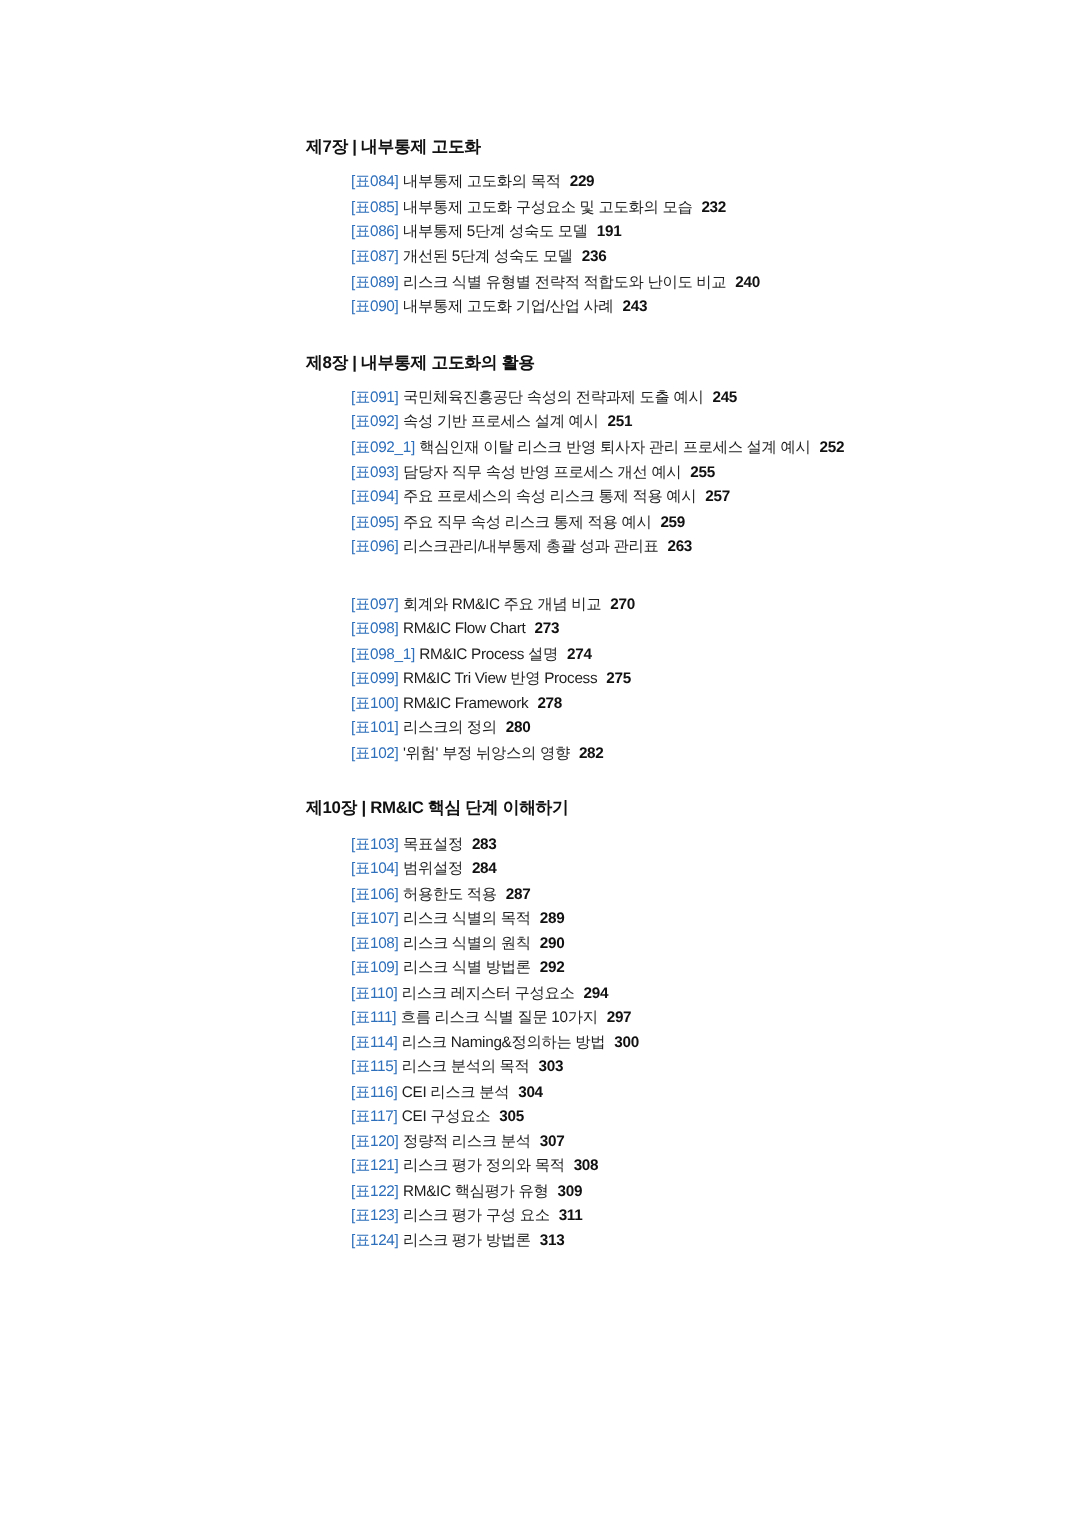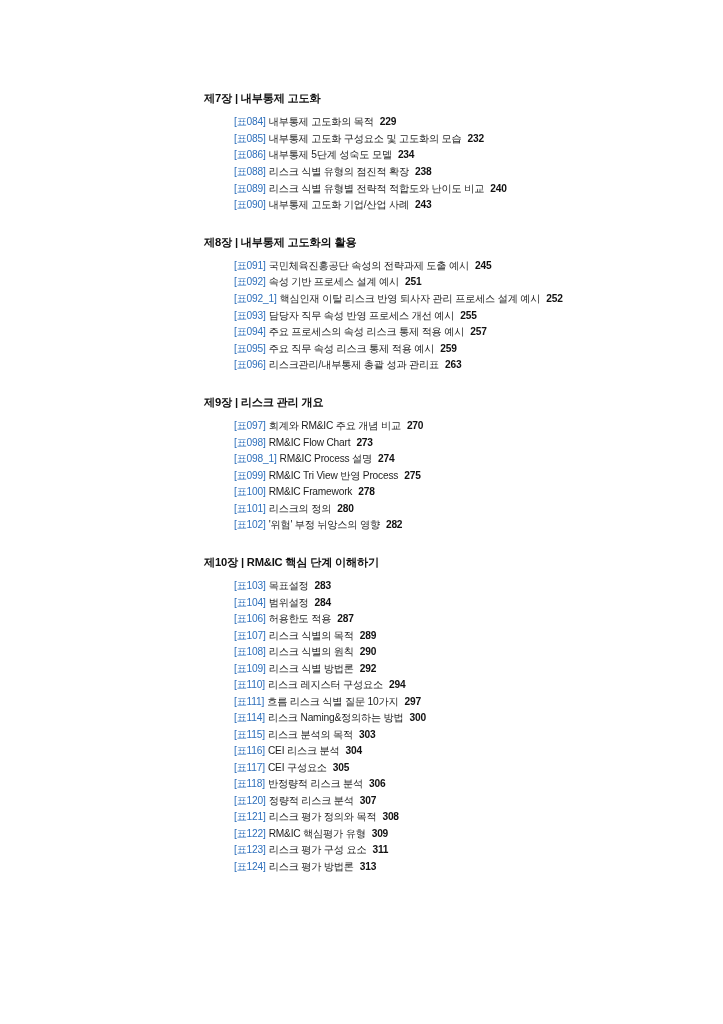"234" span.pnum { text: 234 -> 191 }
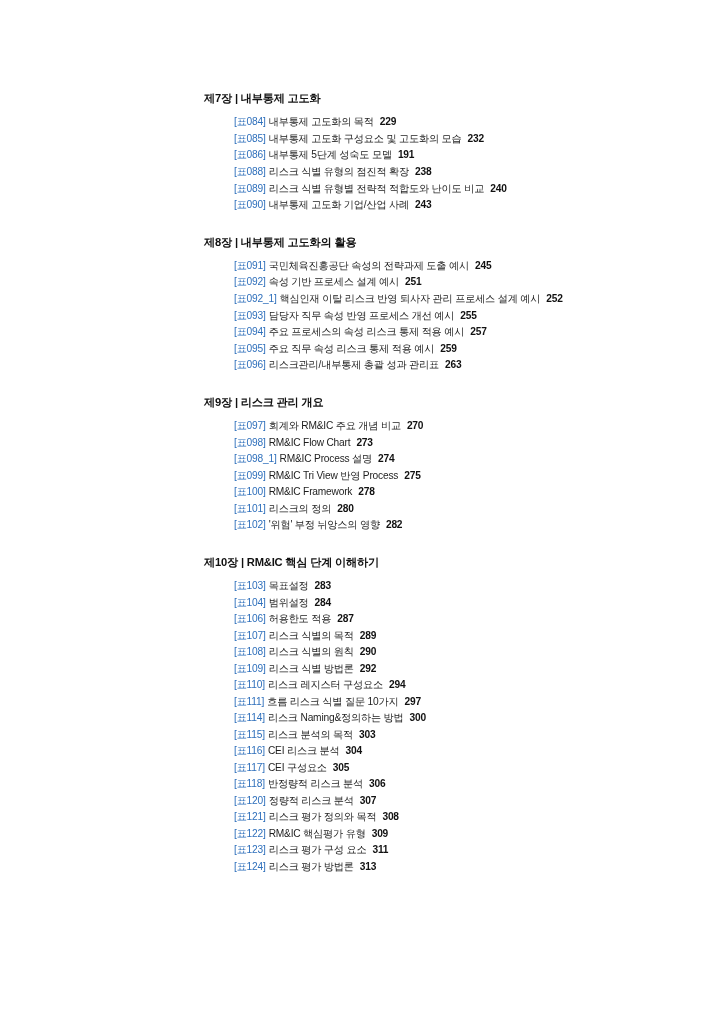"[표087] 개선된 5단계 성숙도 모델" div.entry { html: none -> <div><span>[표087]</span><span>개선된 5단계 성숙도 모델</span><span>236</span></div> }
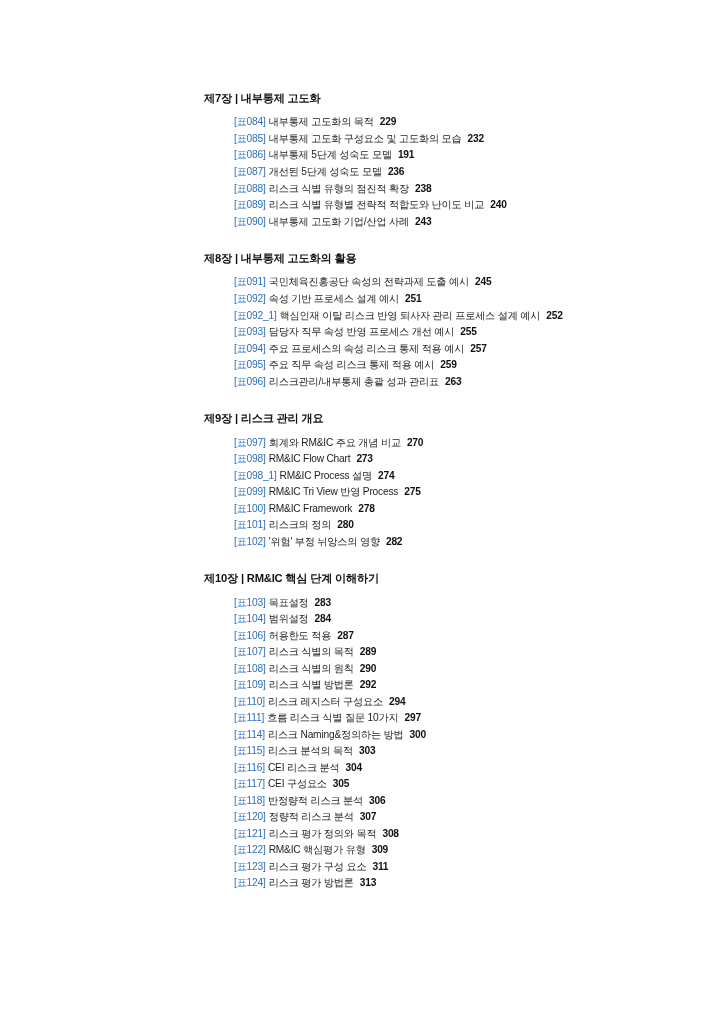"[표088] 리스크 식별 유형의 점진적" div.entry { html: <div><span>[표088]</span><span>리스크 식별 유형의 점진적 확장</span><span>238</span></div> -> none }
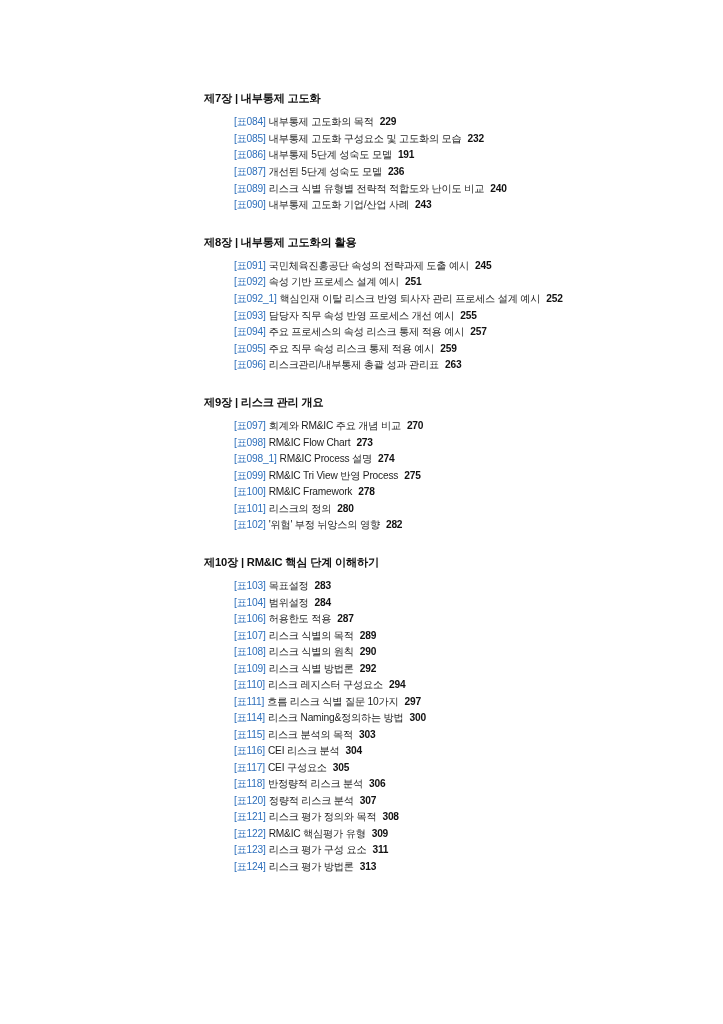"제9장 | 리스크 관리 개요" div.section-heading { html: <div>제9장 | 리스크 관리 개요</div> -> none }
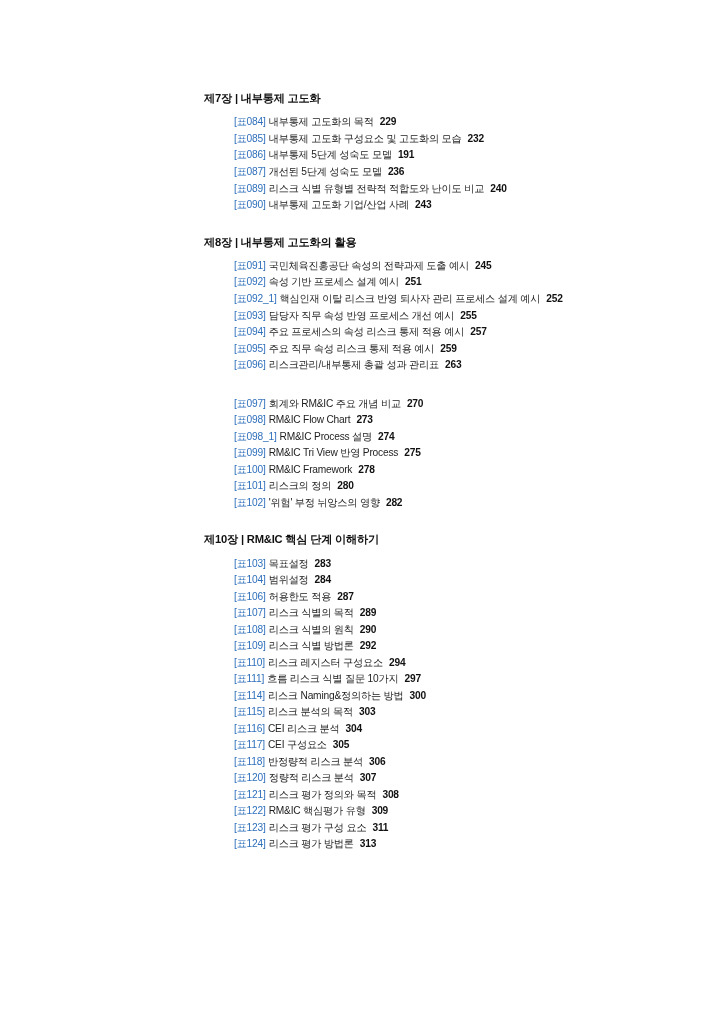"[표118] 반정량적 리스크 분석 306" div.entry { html: <div><span>[표118]</span><span>반정량적 리스크 분석</span><span>306</span></div> -> none }
